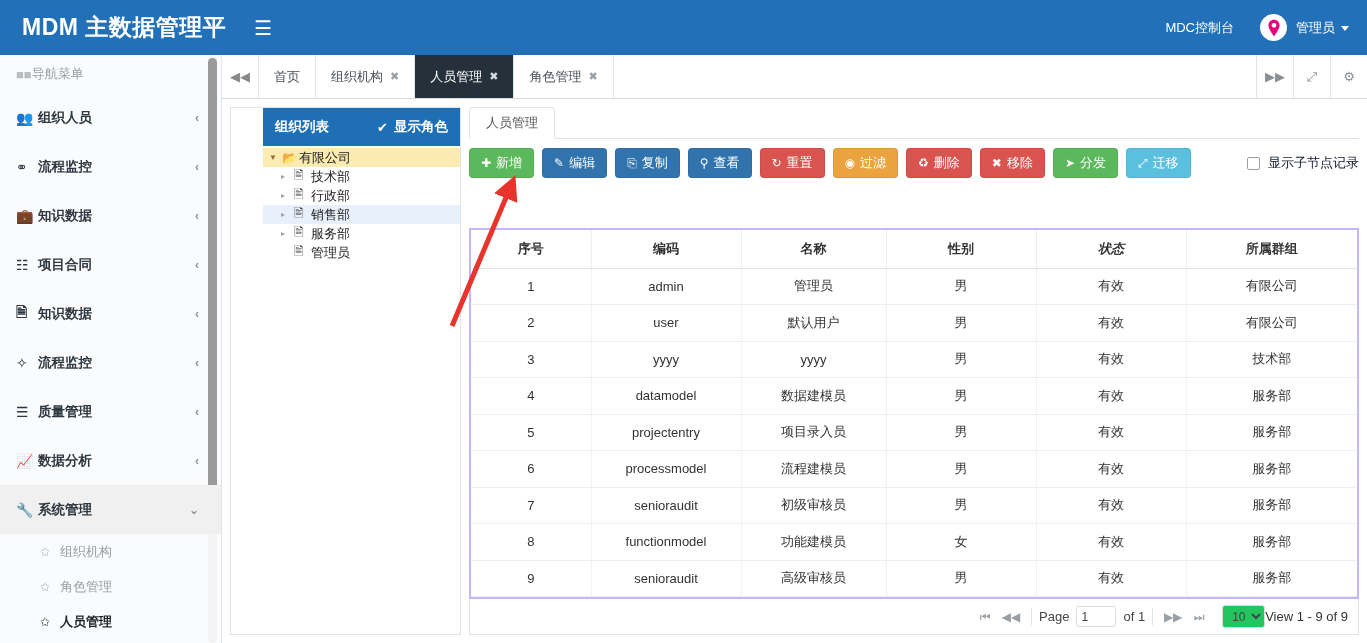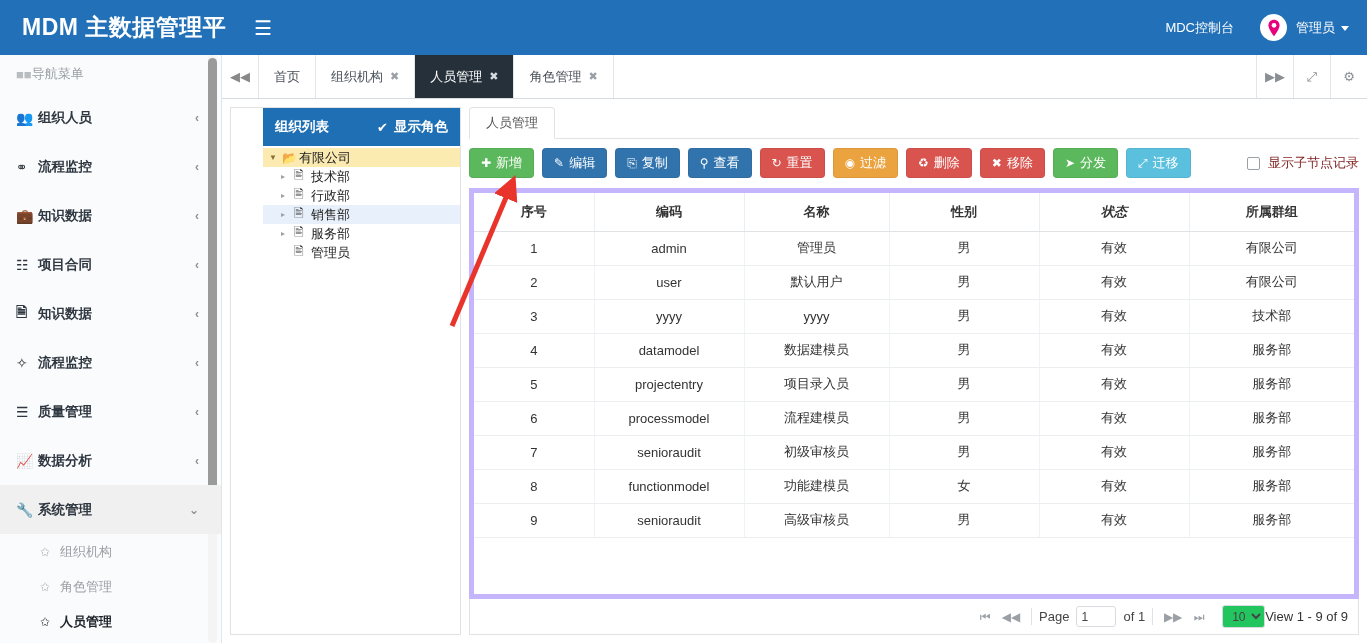"显示子节点记录" .chk-right { color: #7f1d1d -> #0f172a }
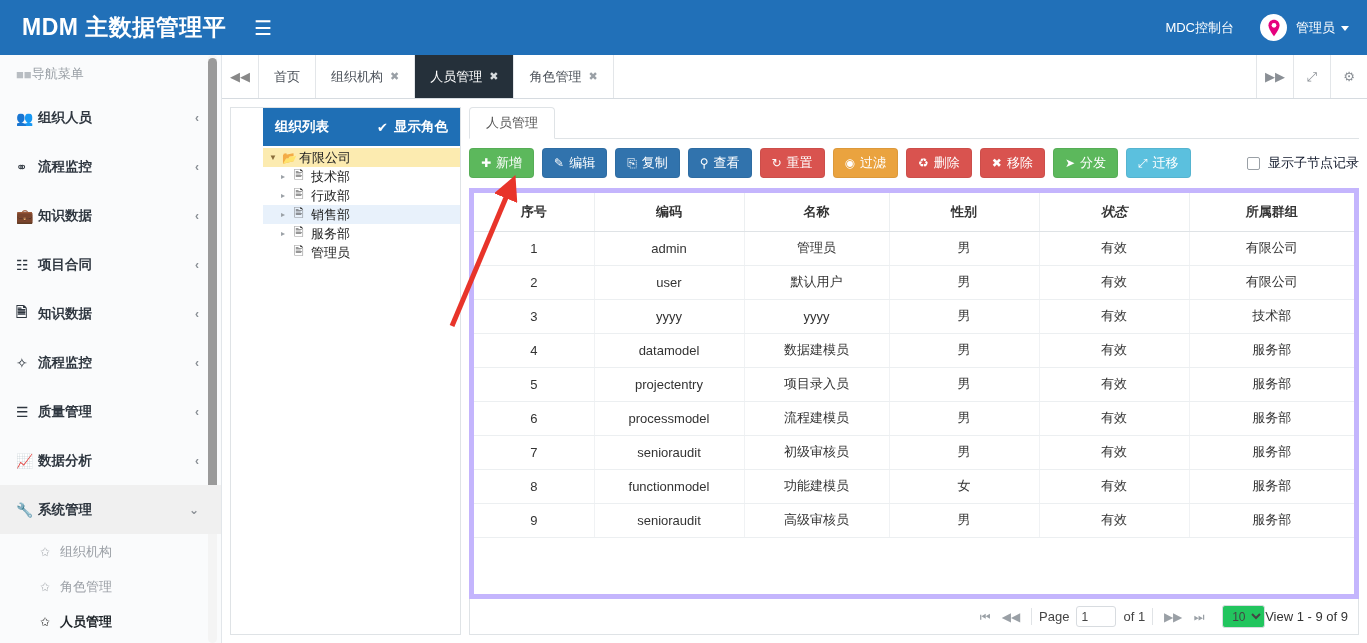"序号" .table-wrap { border: 5px solid #c4b5fd -> 2px solid #c4b5fd; flex-direction: column -> row; margin-top: none -> 40px }
